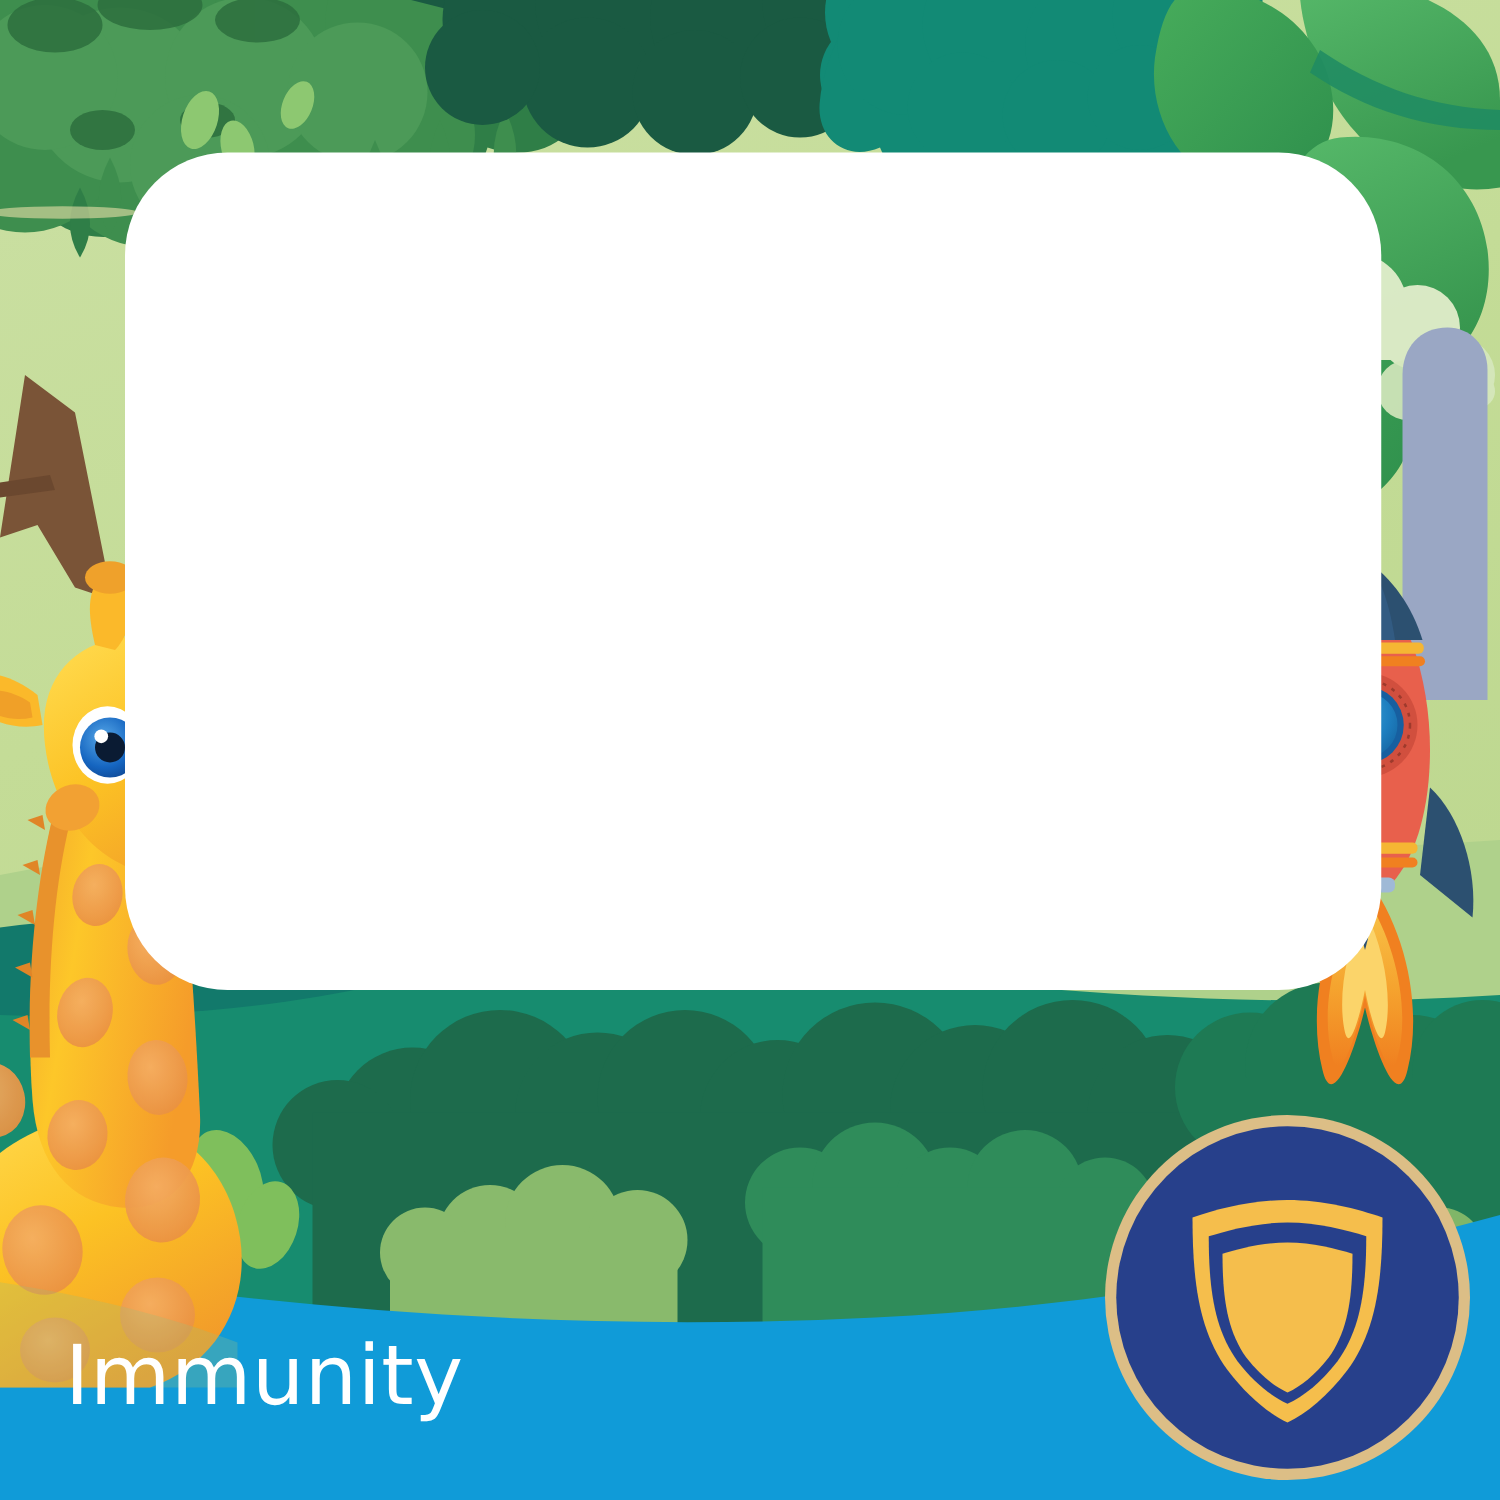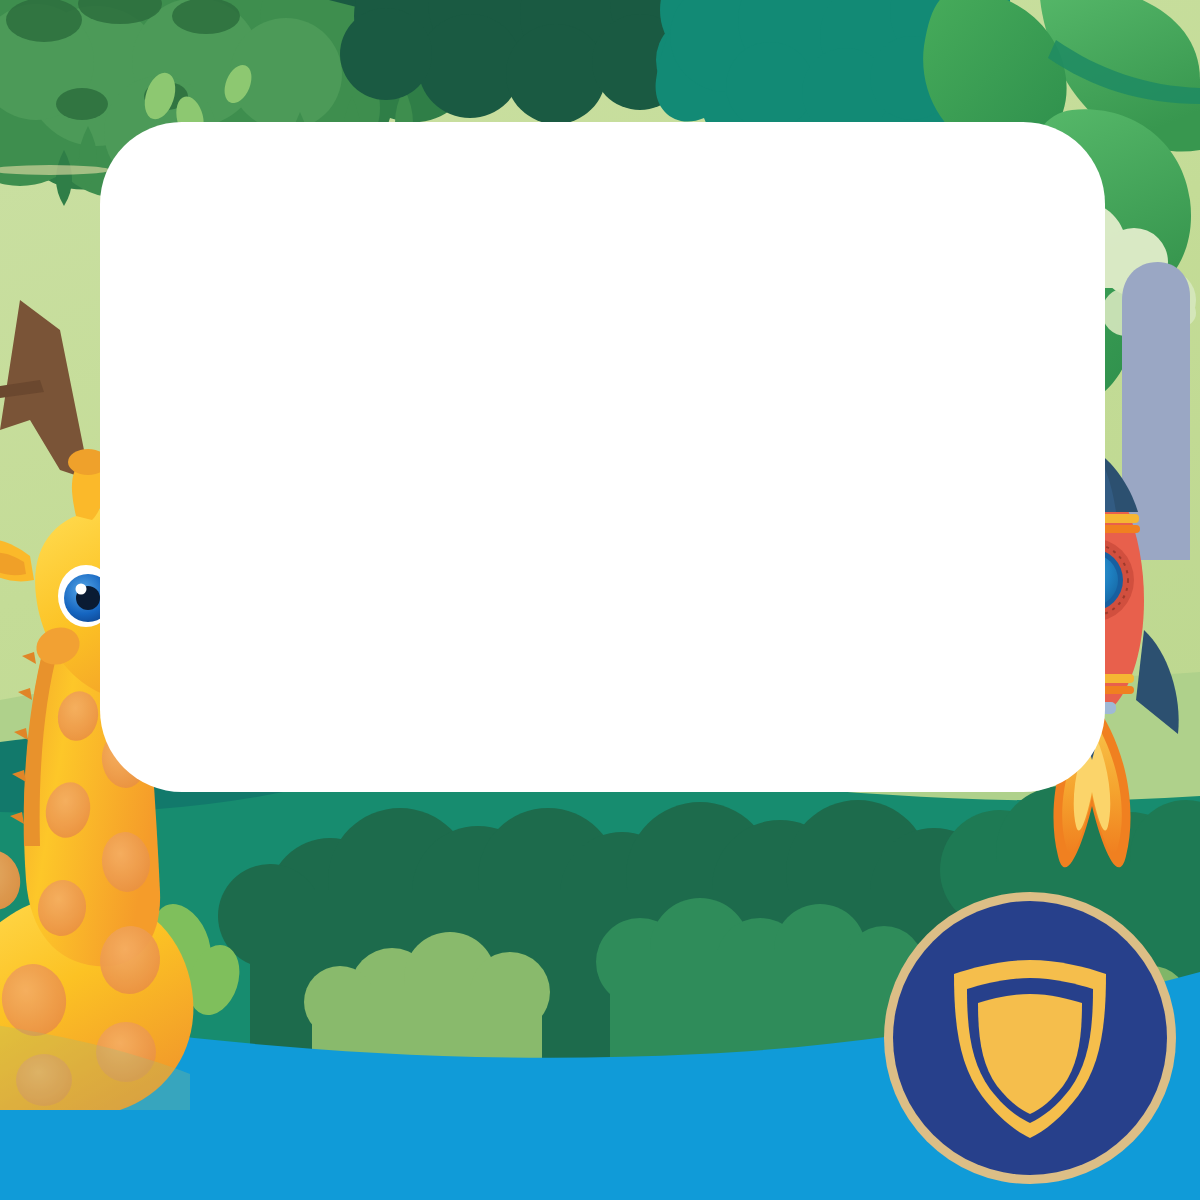"Immunity" div.title { html: none -> <div>Immunity</div> }
